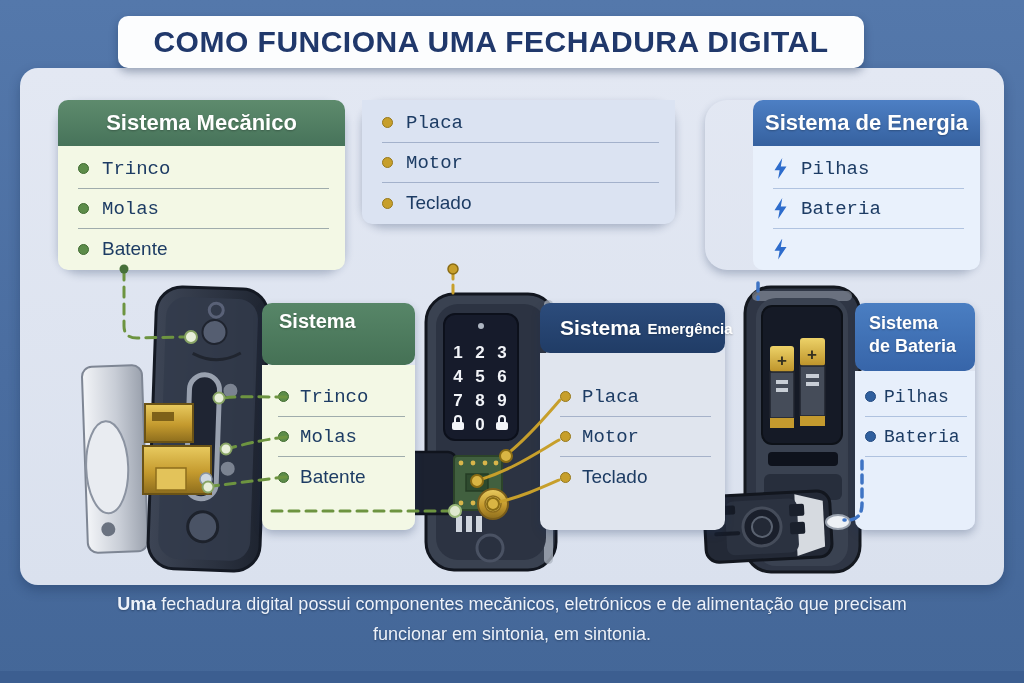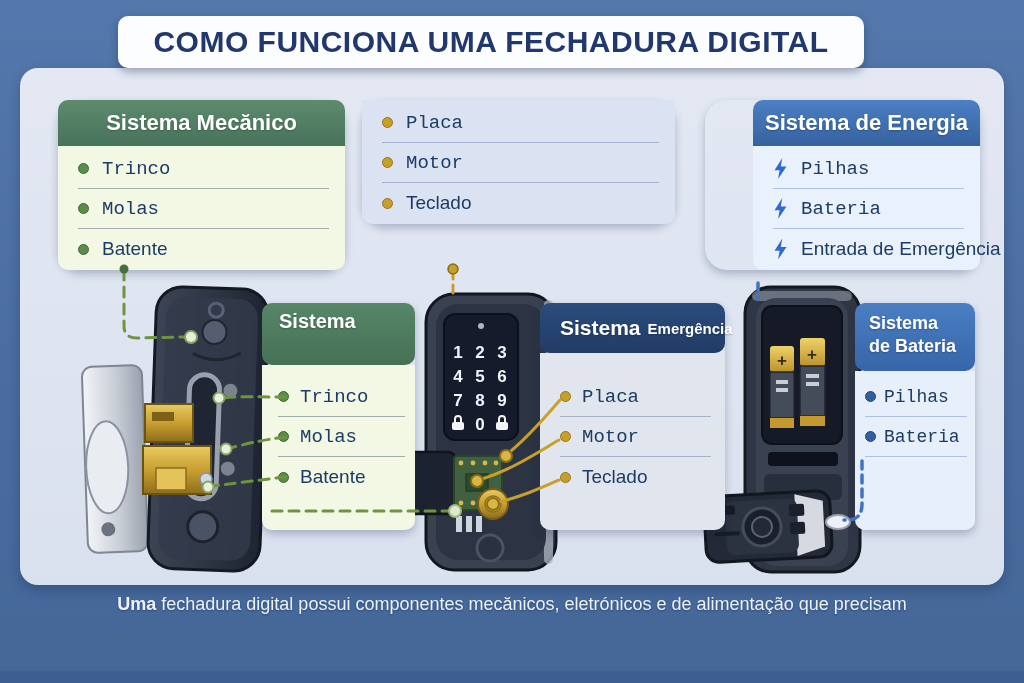"Entrada de Emergência" span.item-label { html: <span>Entrada de Emergência</span> -> none }
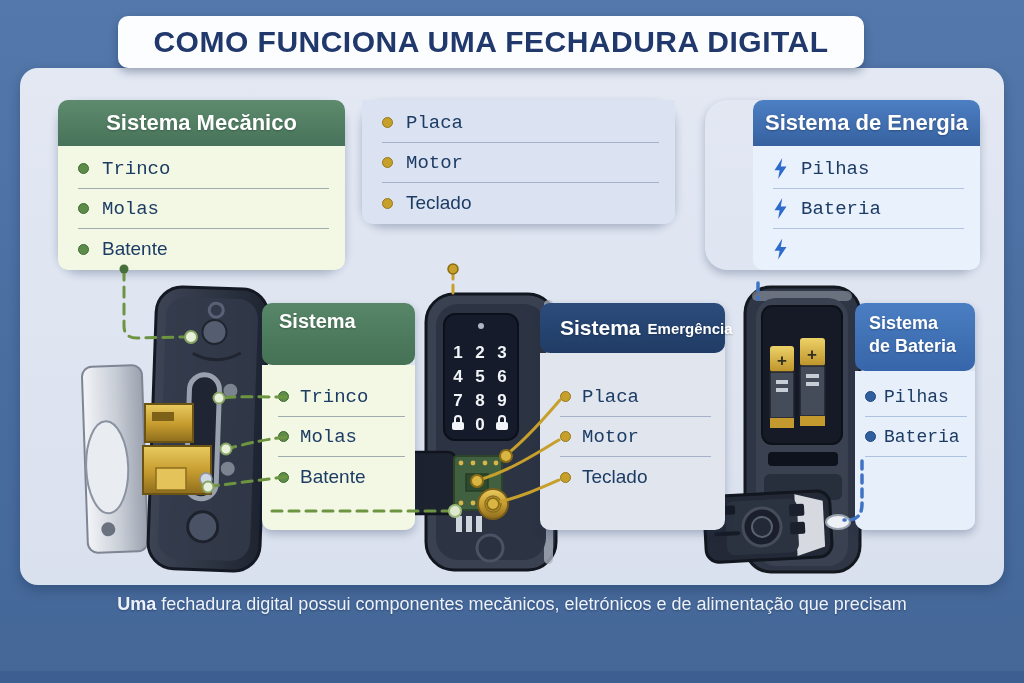"funcionar em sintonia, em sintonia." div.footer-line { html: none -> <div> <span>funcionar em sintonia, em sintonia.</span> </div> }
